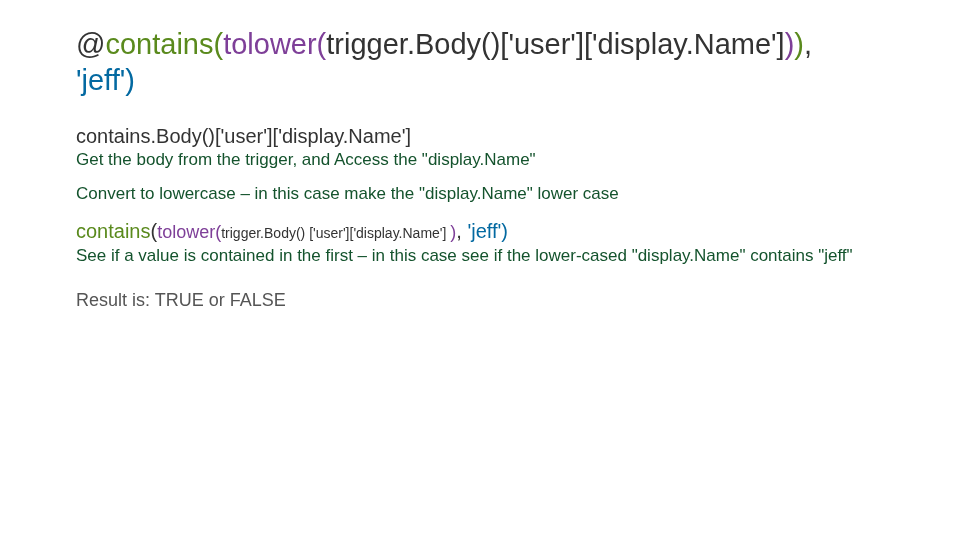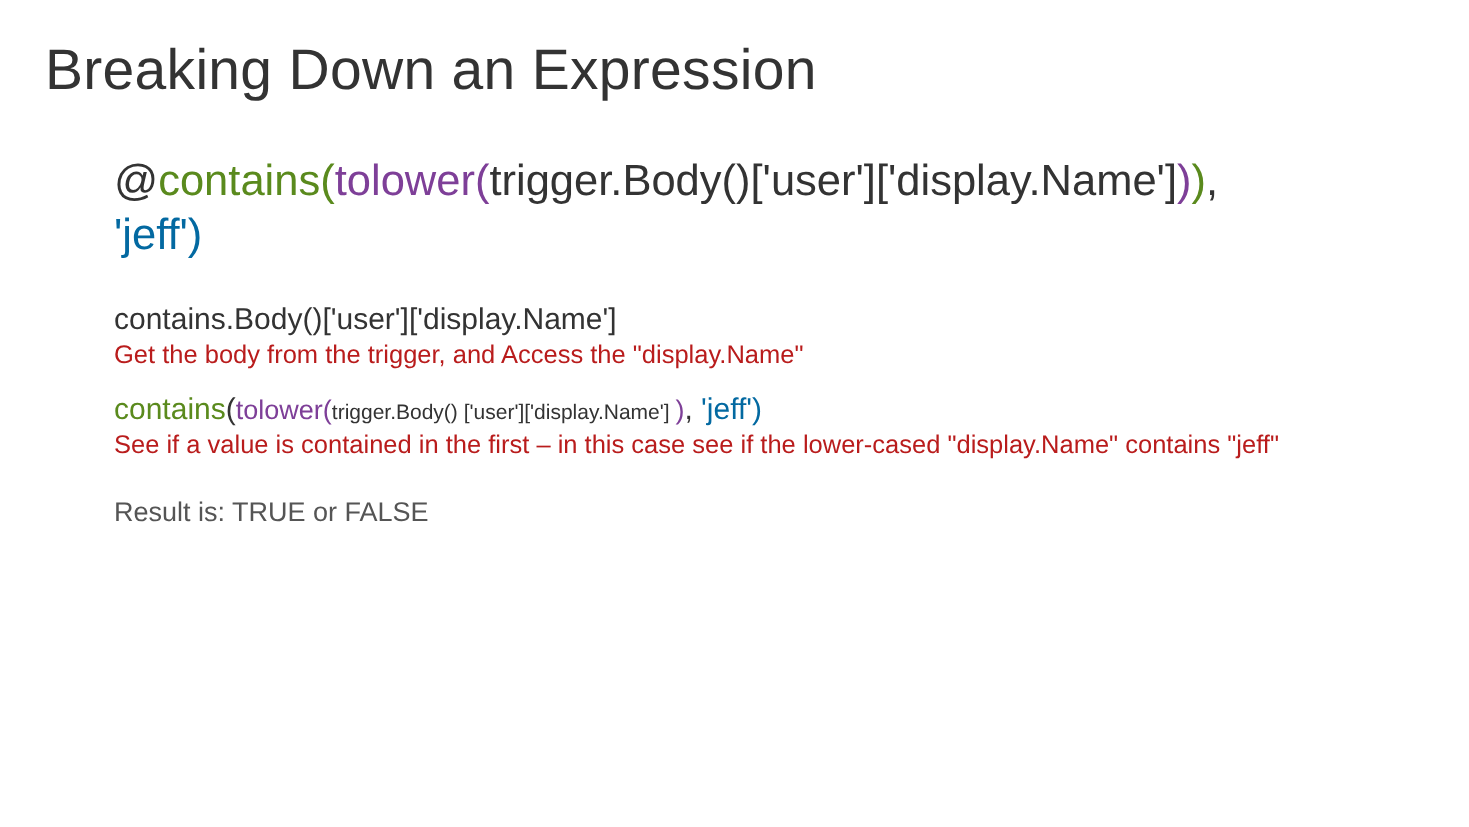"Breaking Down an Expression" div.title { html: <div>Breaking Down an Expression</div> -> none }
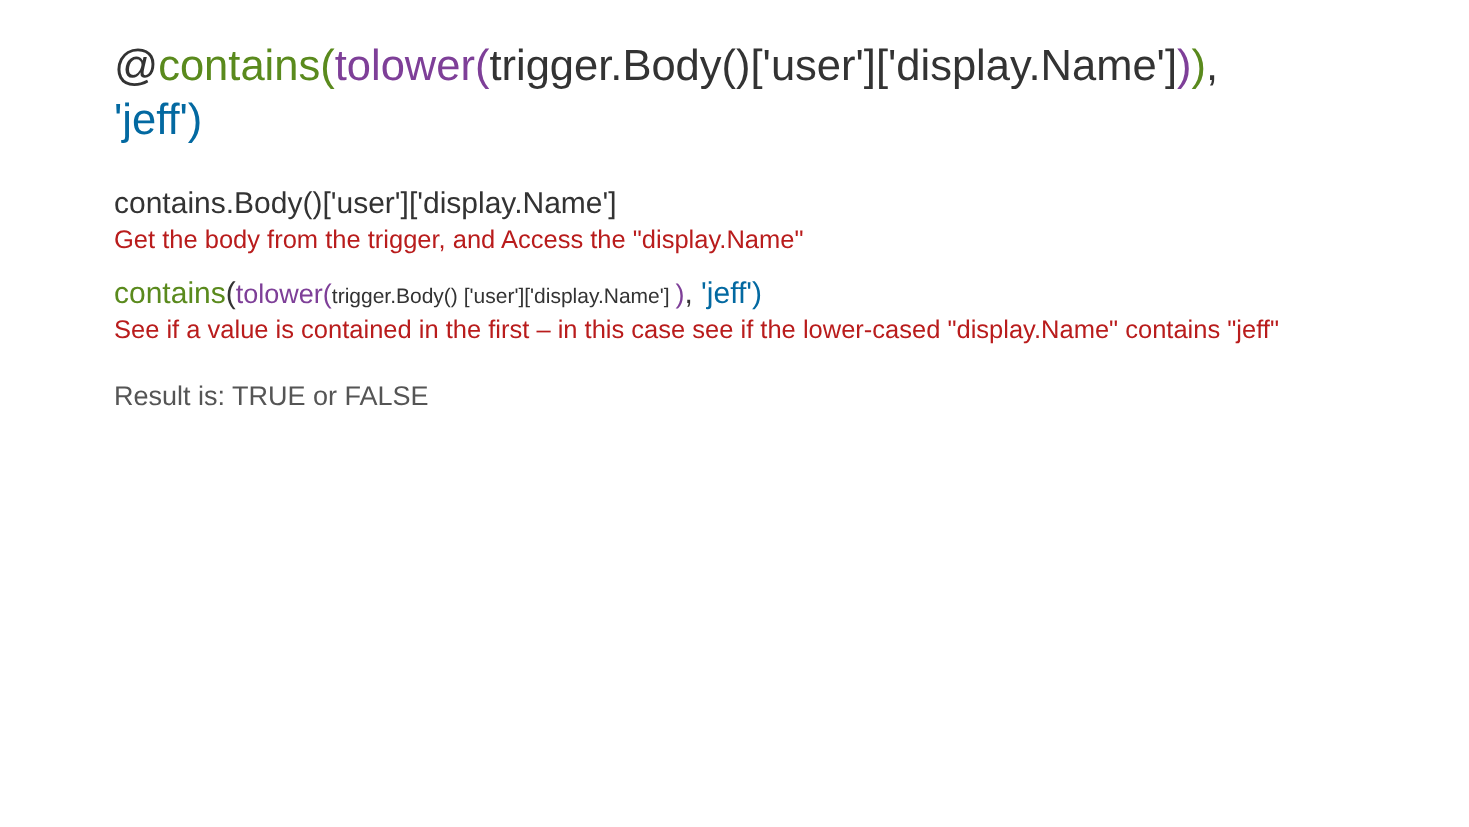"Get the body from the" .p-desc { color: #b91c1c -> #14532d }
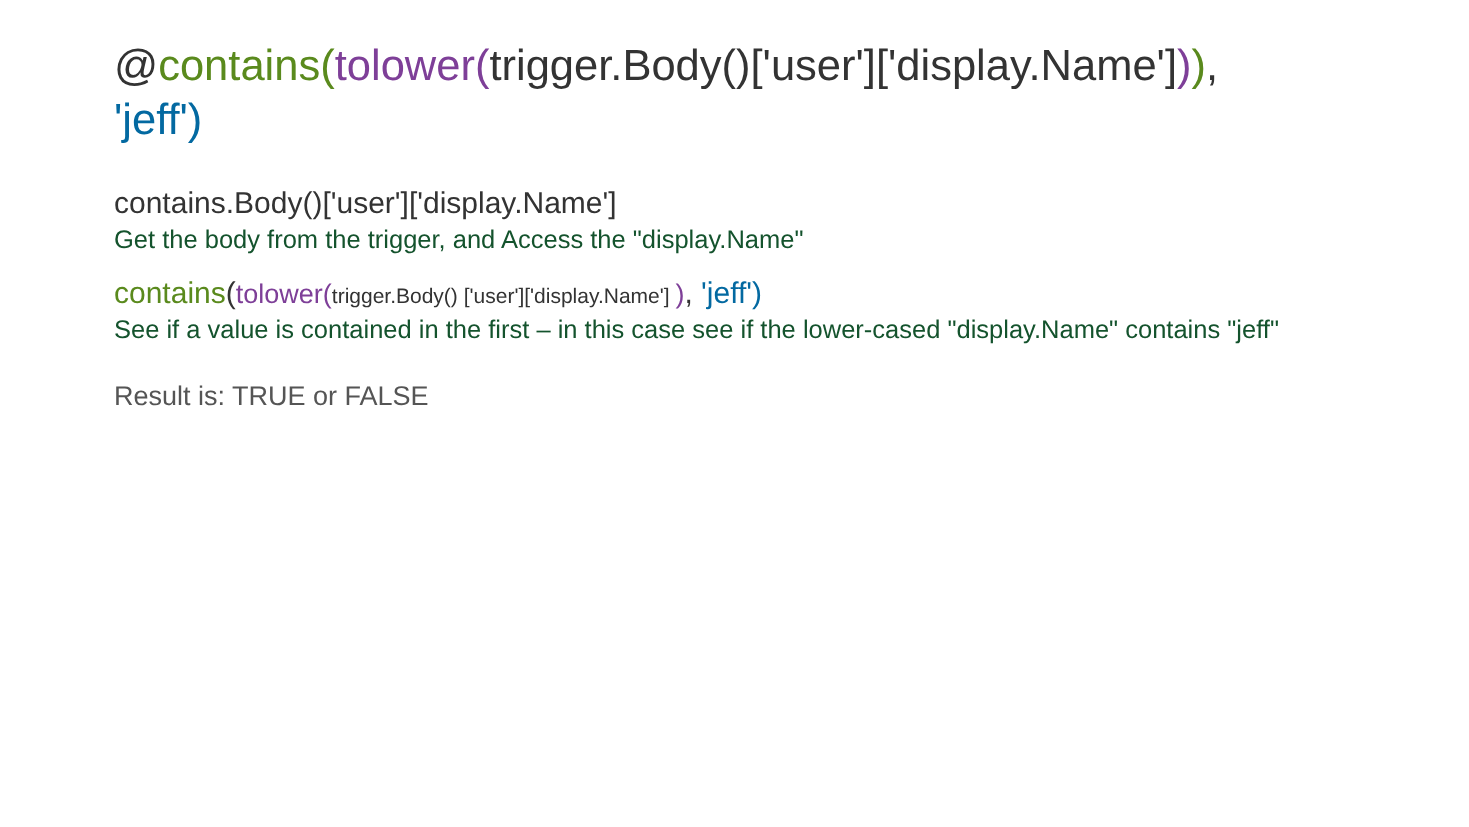"Convert to lowercase – in" div.p-desc { html: none -> <div>Convert to lowercase – in this case make the "display.Name" lower case</div> }
